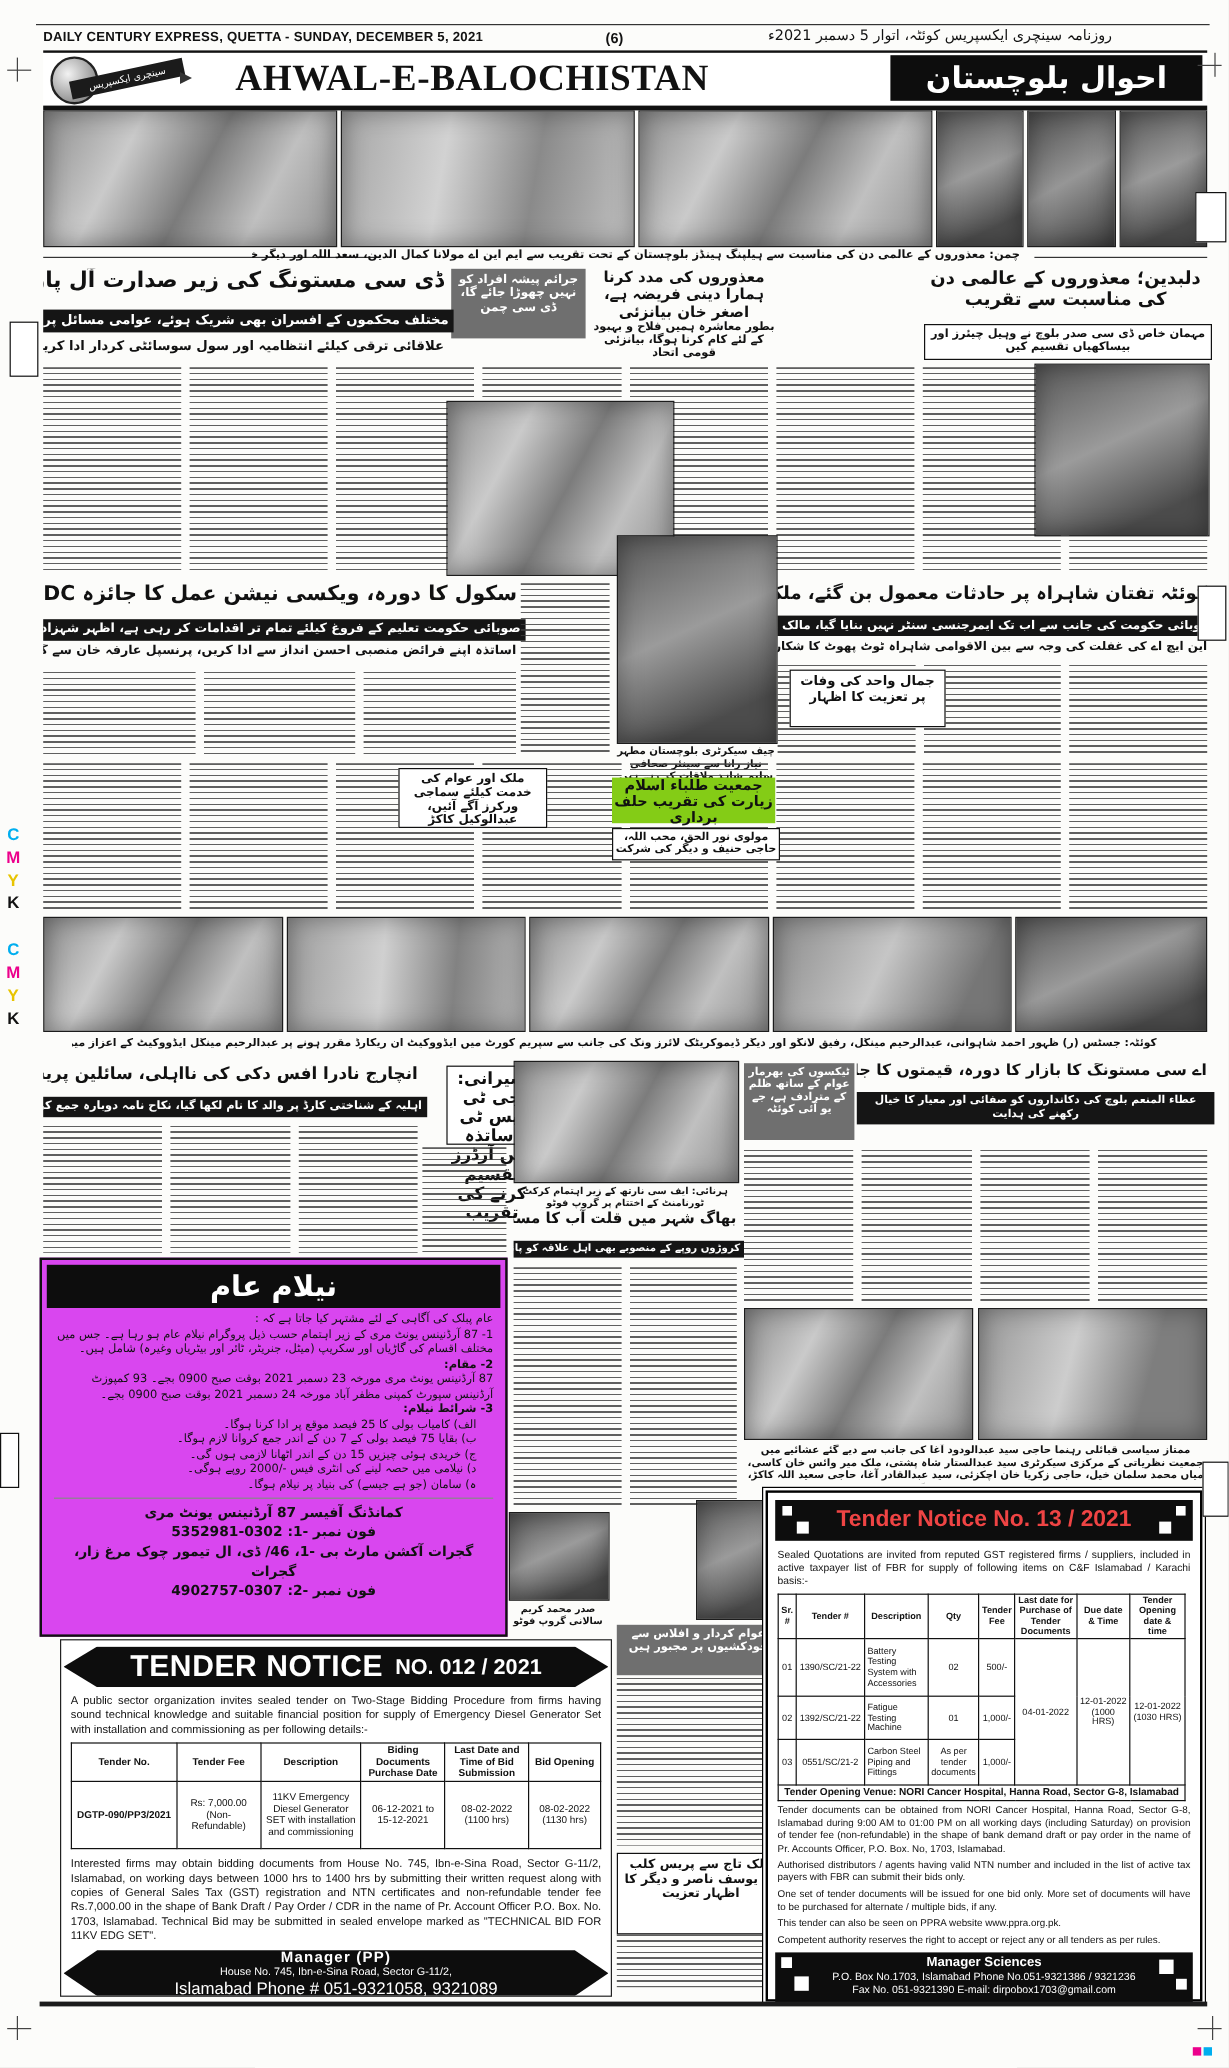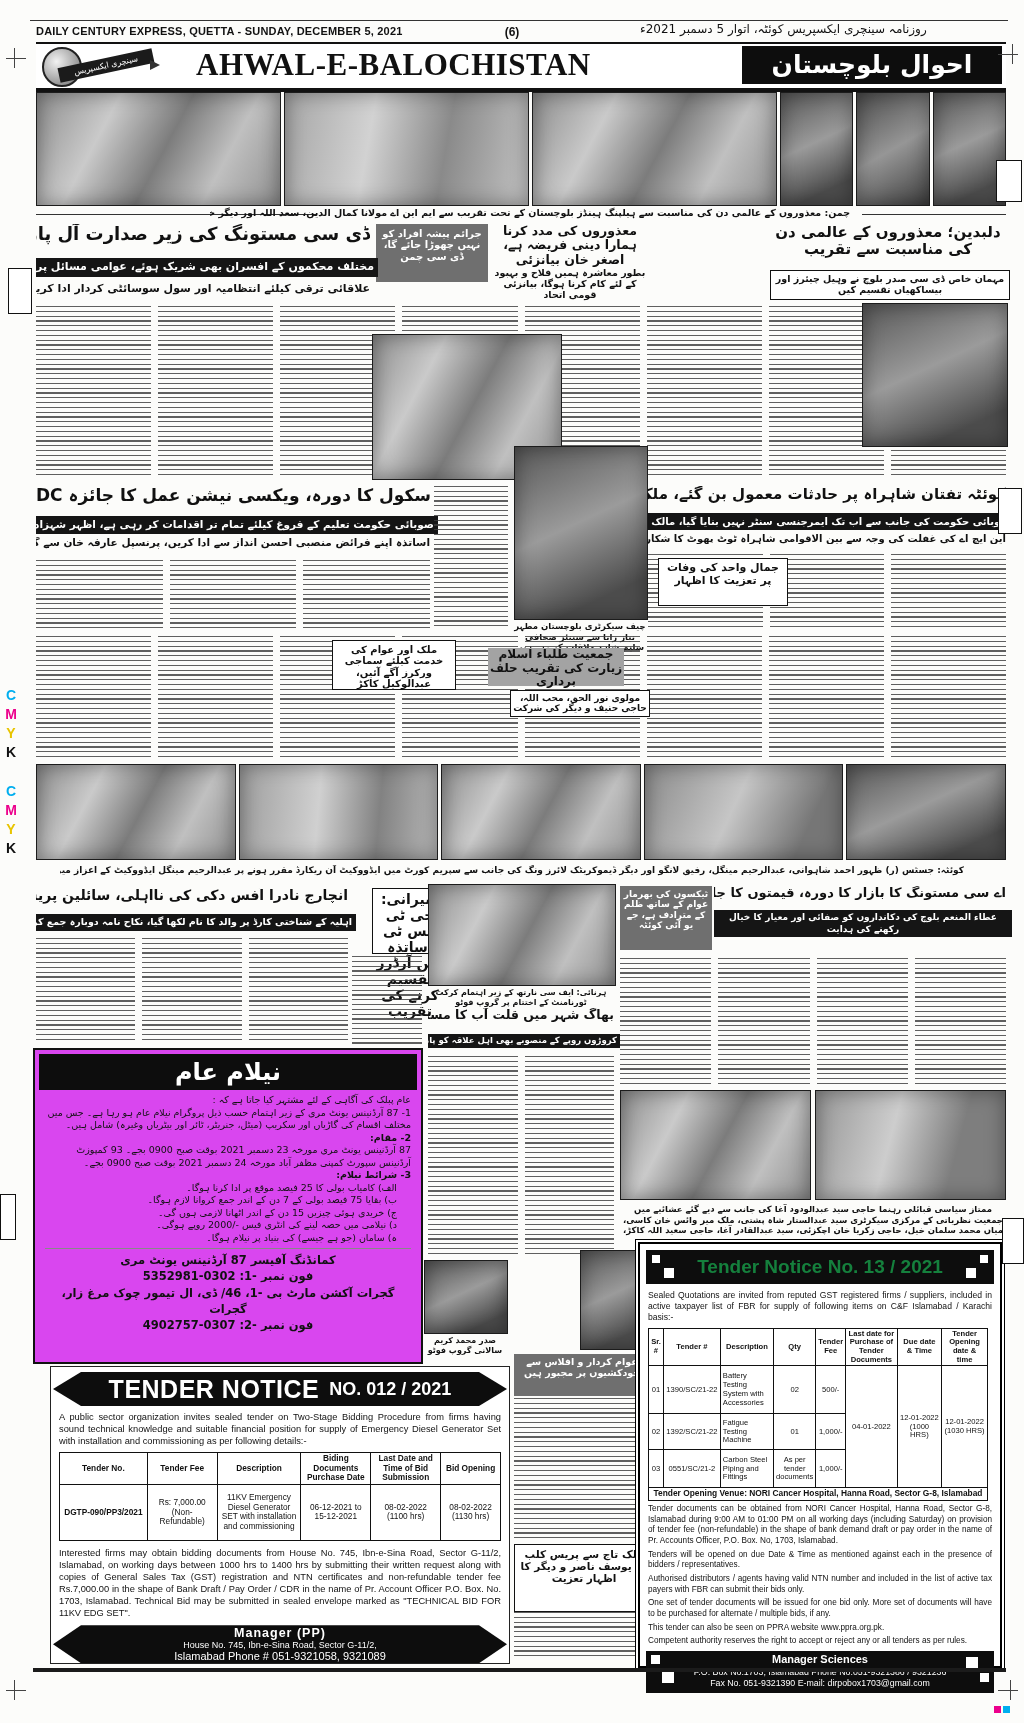"جمعیت طلباء اسلام زیارت کی" div.abs { background: #a3a3a3 -> #84cc16; left: 488px -> 510px }
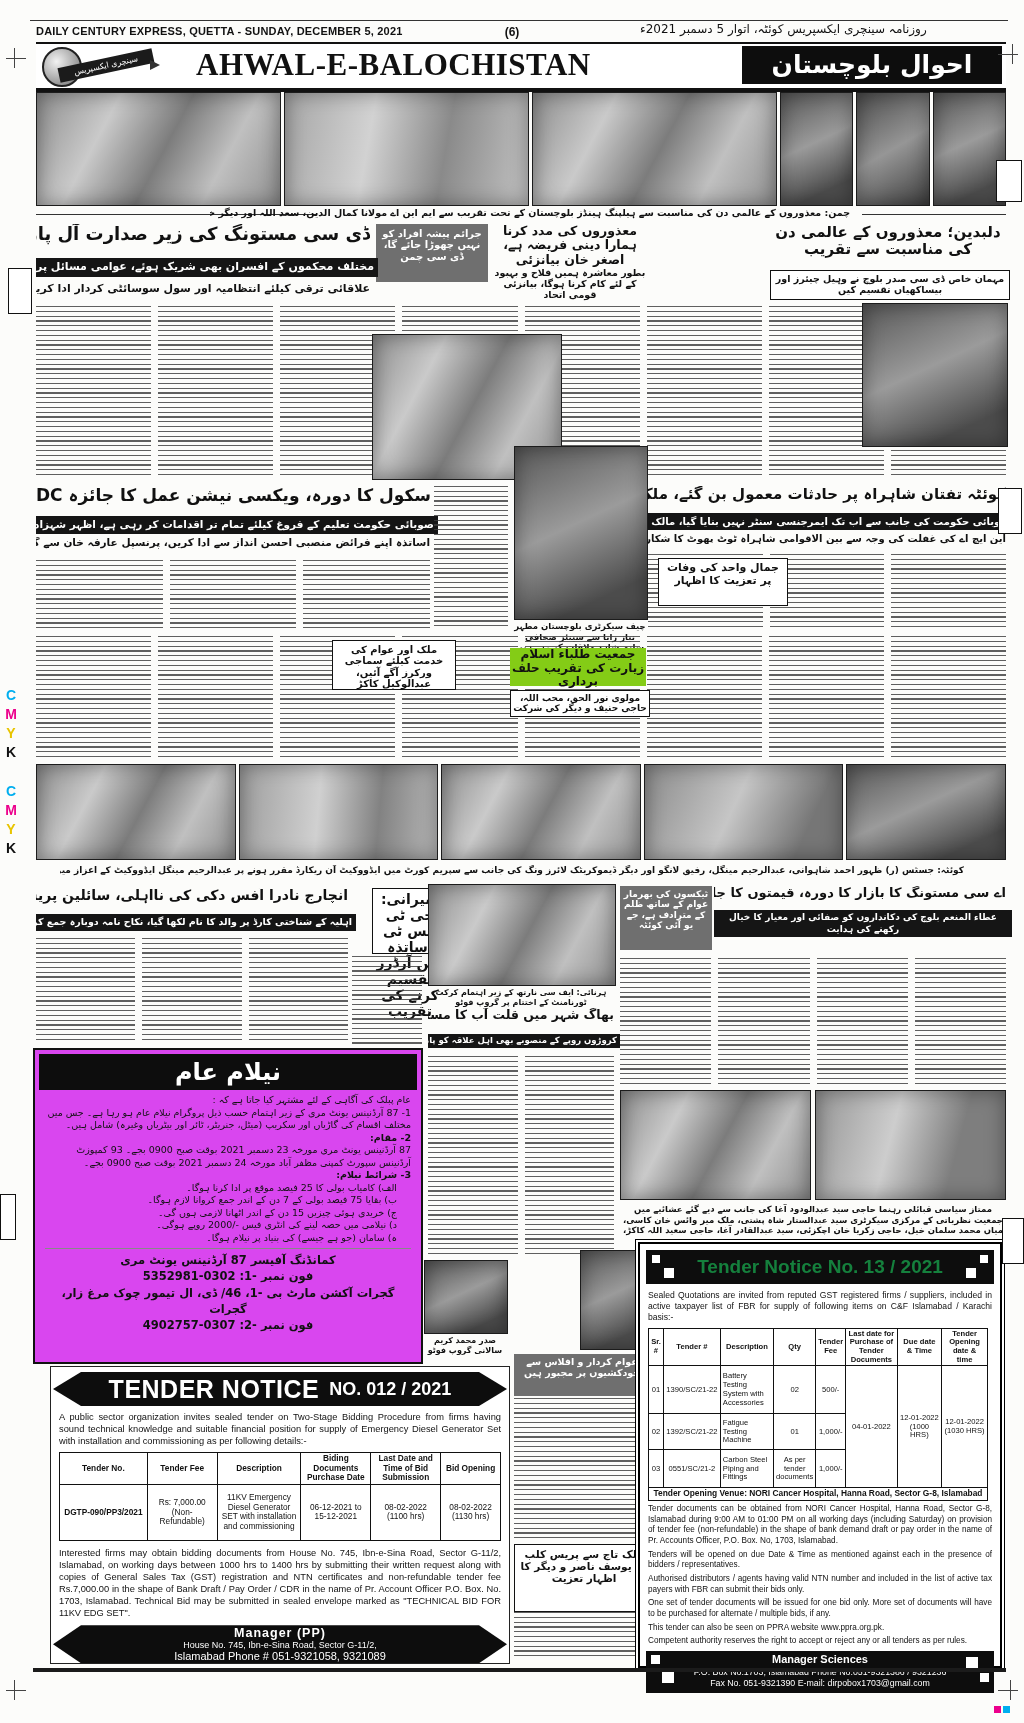"Tender Notice No. 13 /" div { color: #15803d -> #ef4444 }
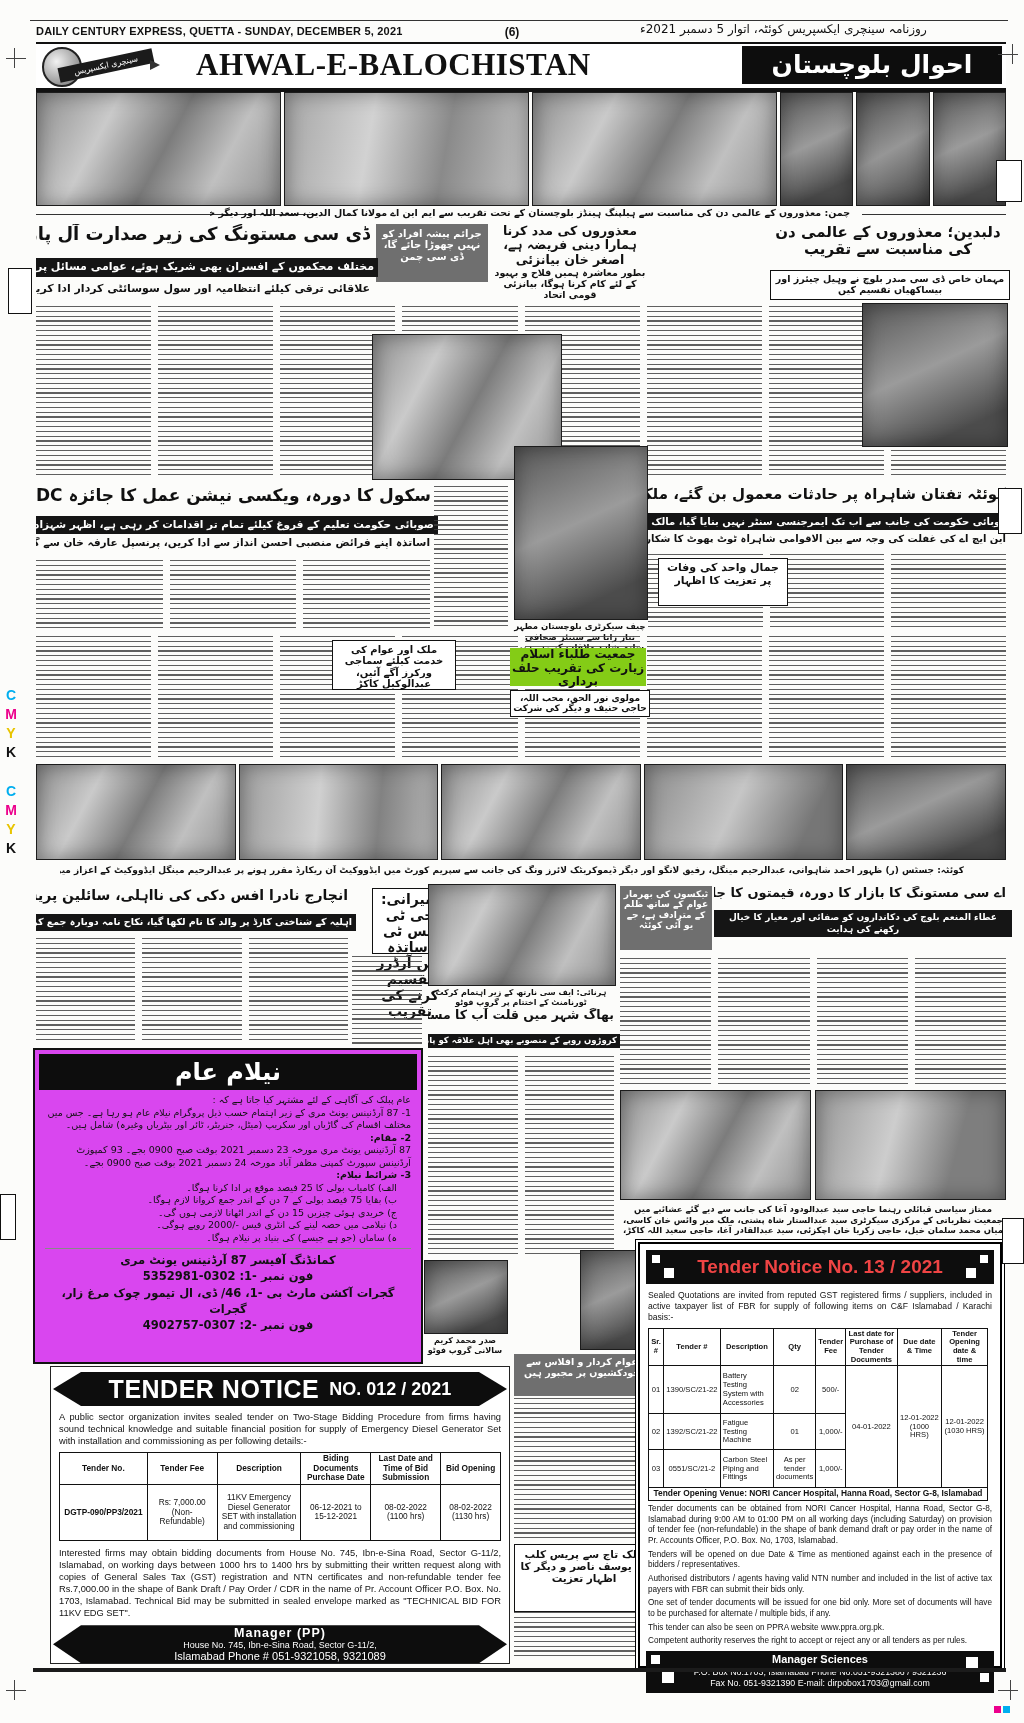"Tenders will be opened on" div.just { html: <div>Tenders will be opened on due Date &amp; Time as mentioned against each in the presence of bidders / representatives.</div> -> none }
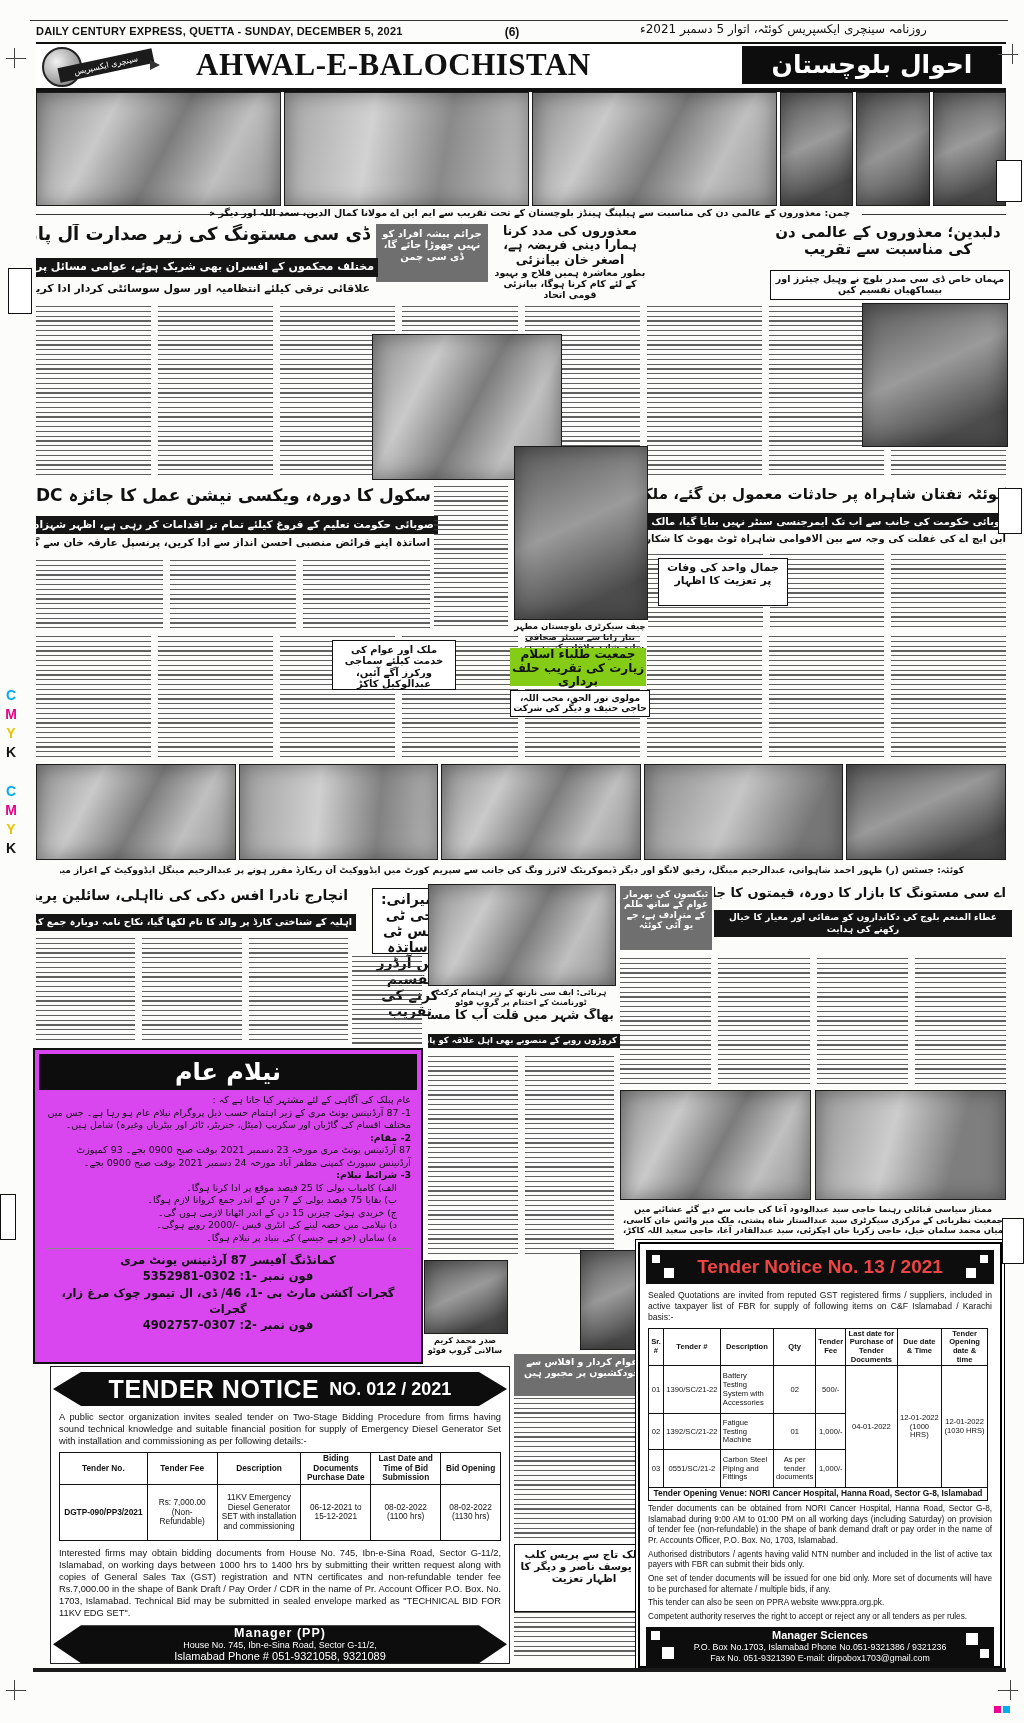"Islamabad Phone # 051-9321058, 9321089" span { font-size: 11px -> 14px }
